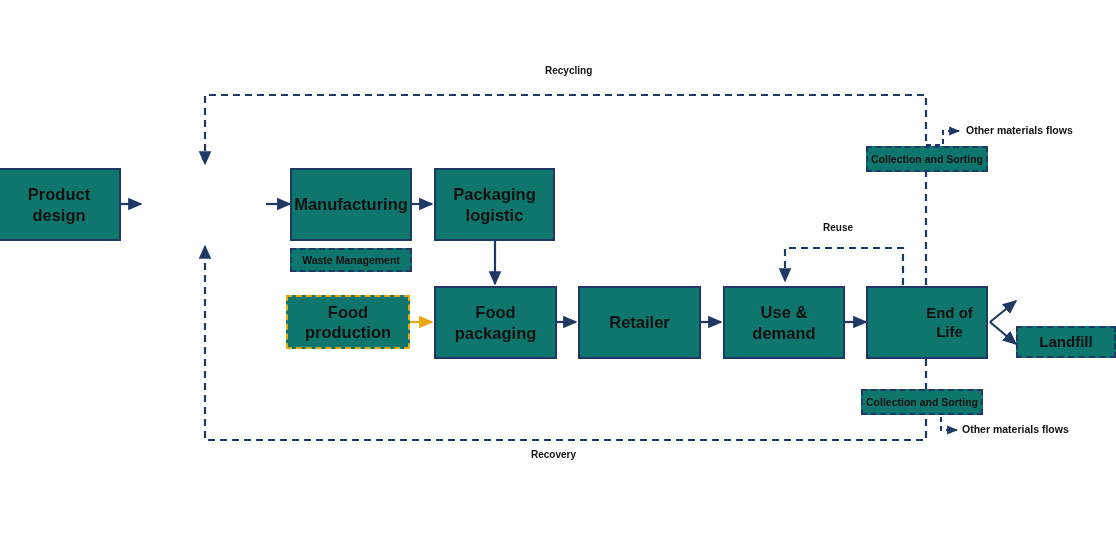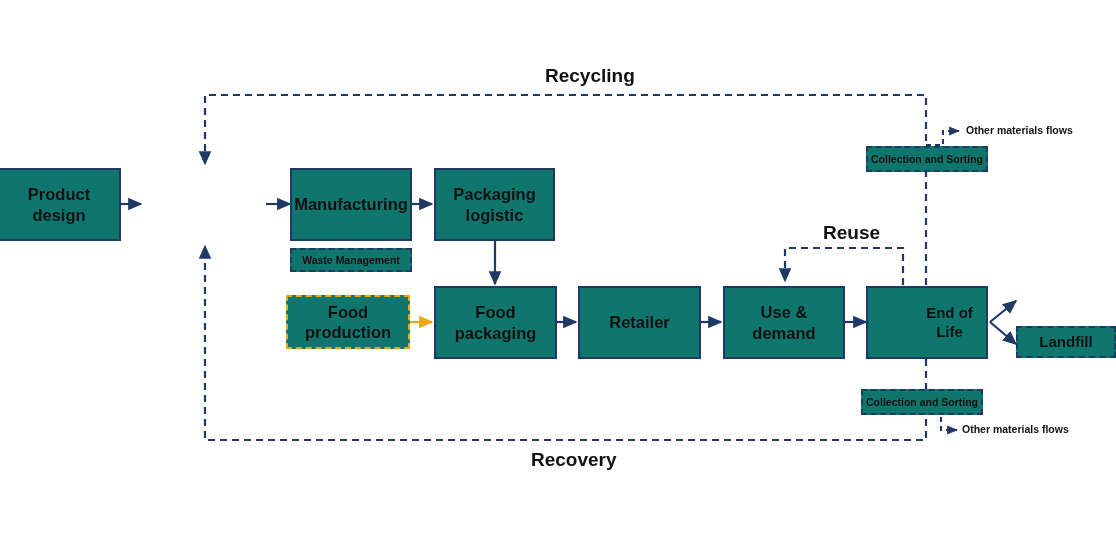"Recycling" .flowlabel { font-size: 19px -> 10px }
